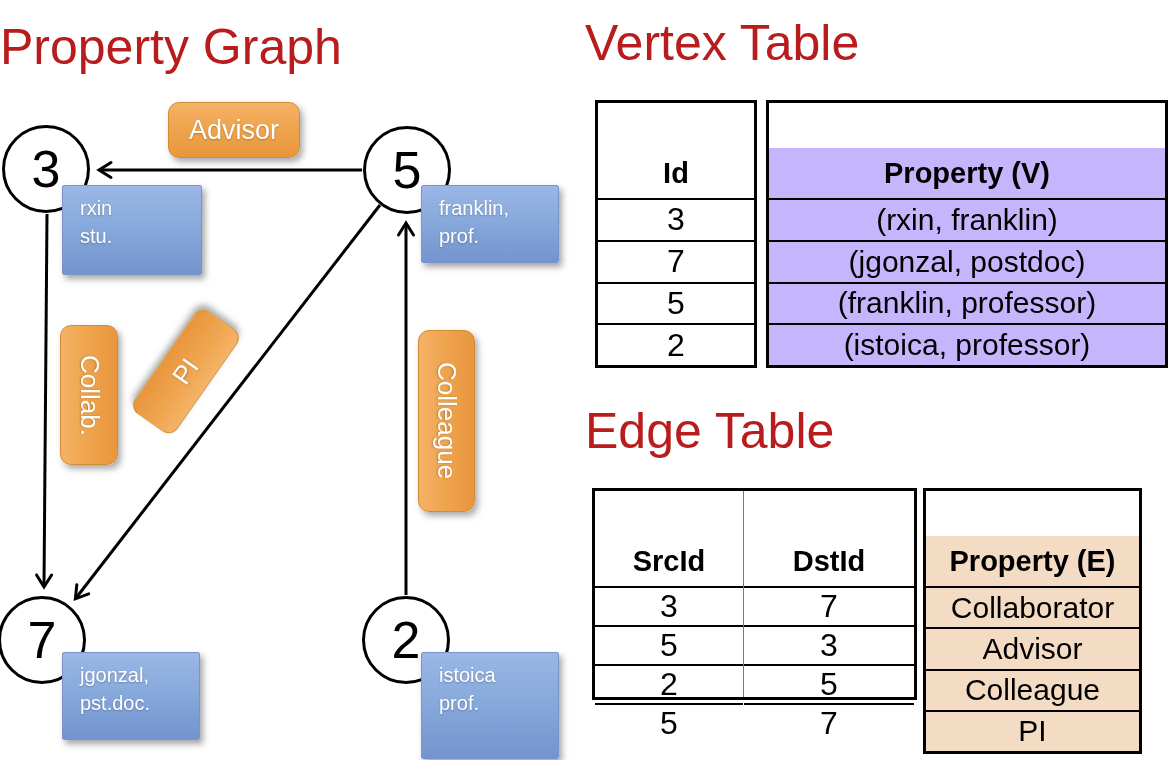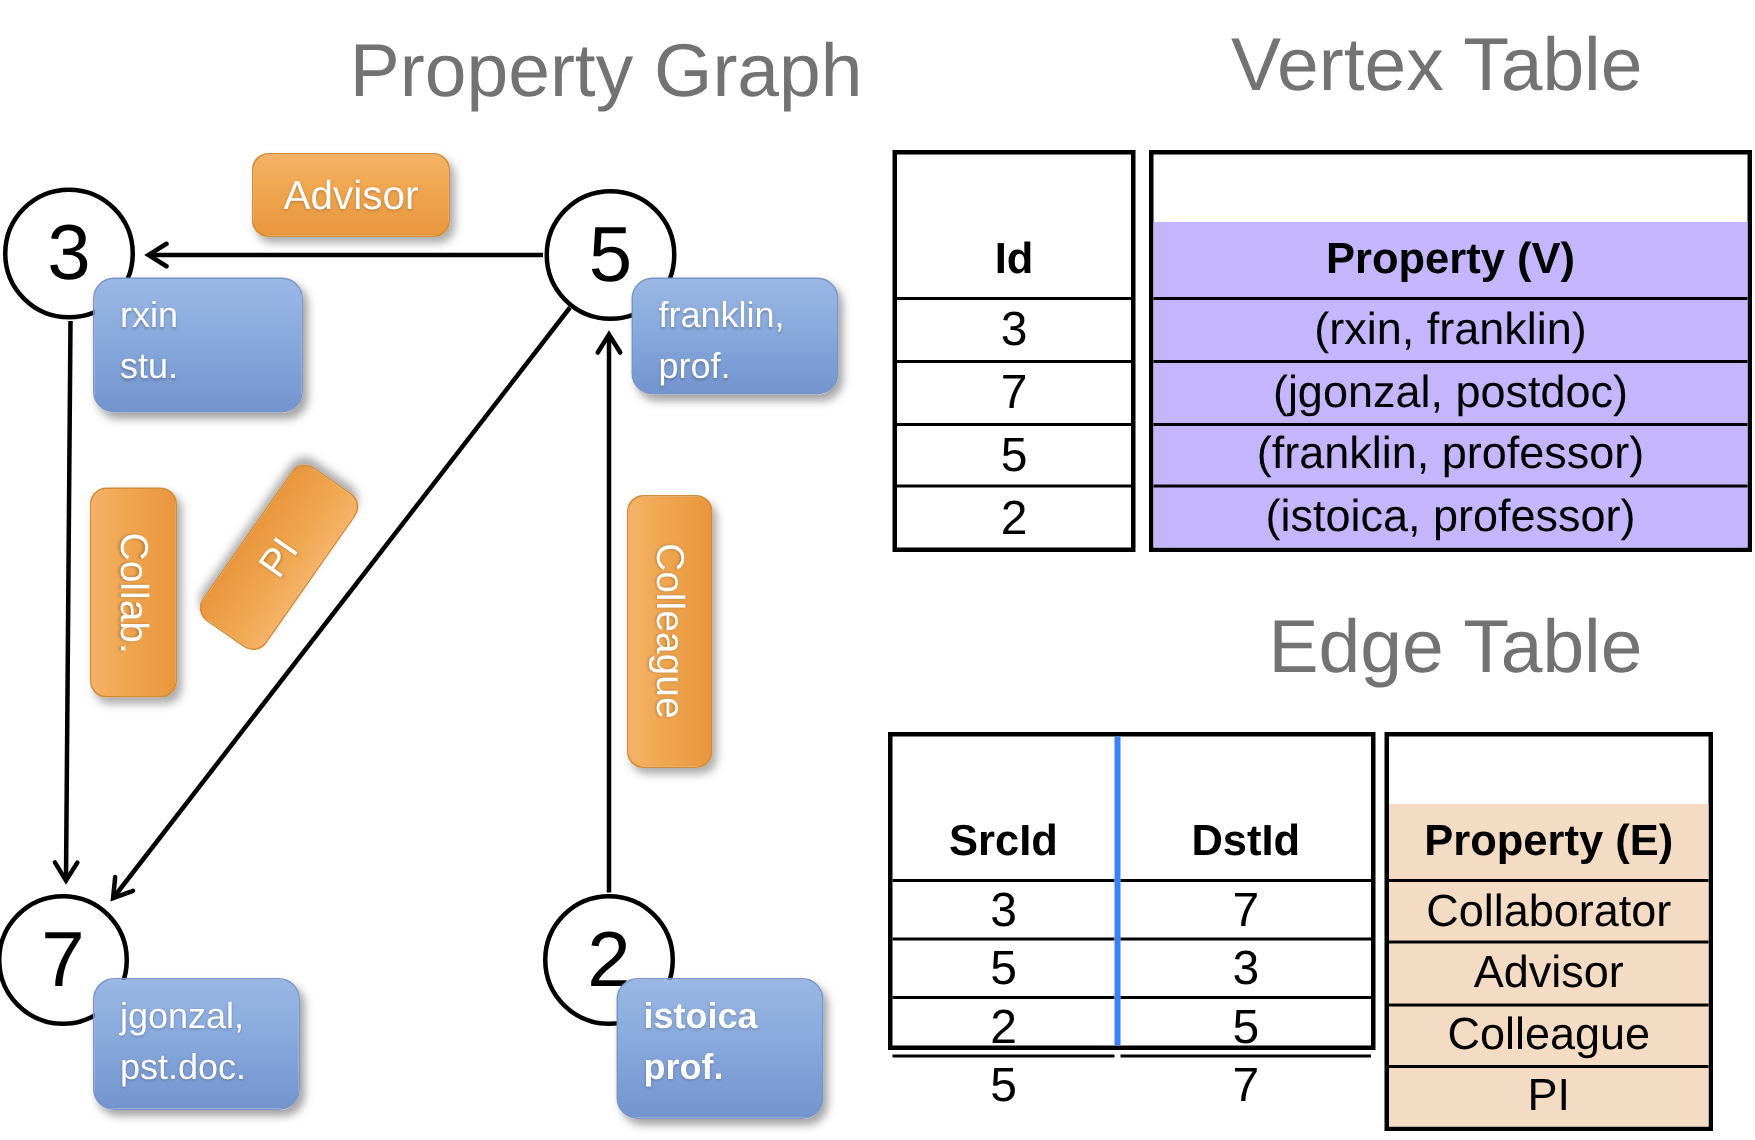"Property Graph" .title { color: #737373 -> #b91c1c; text-align: right -> left }
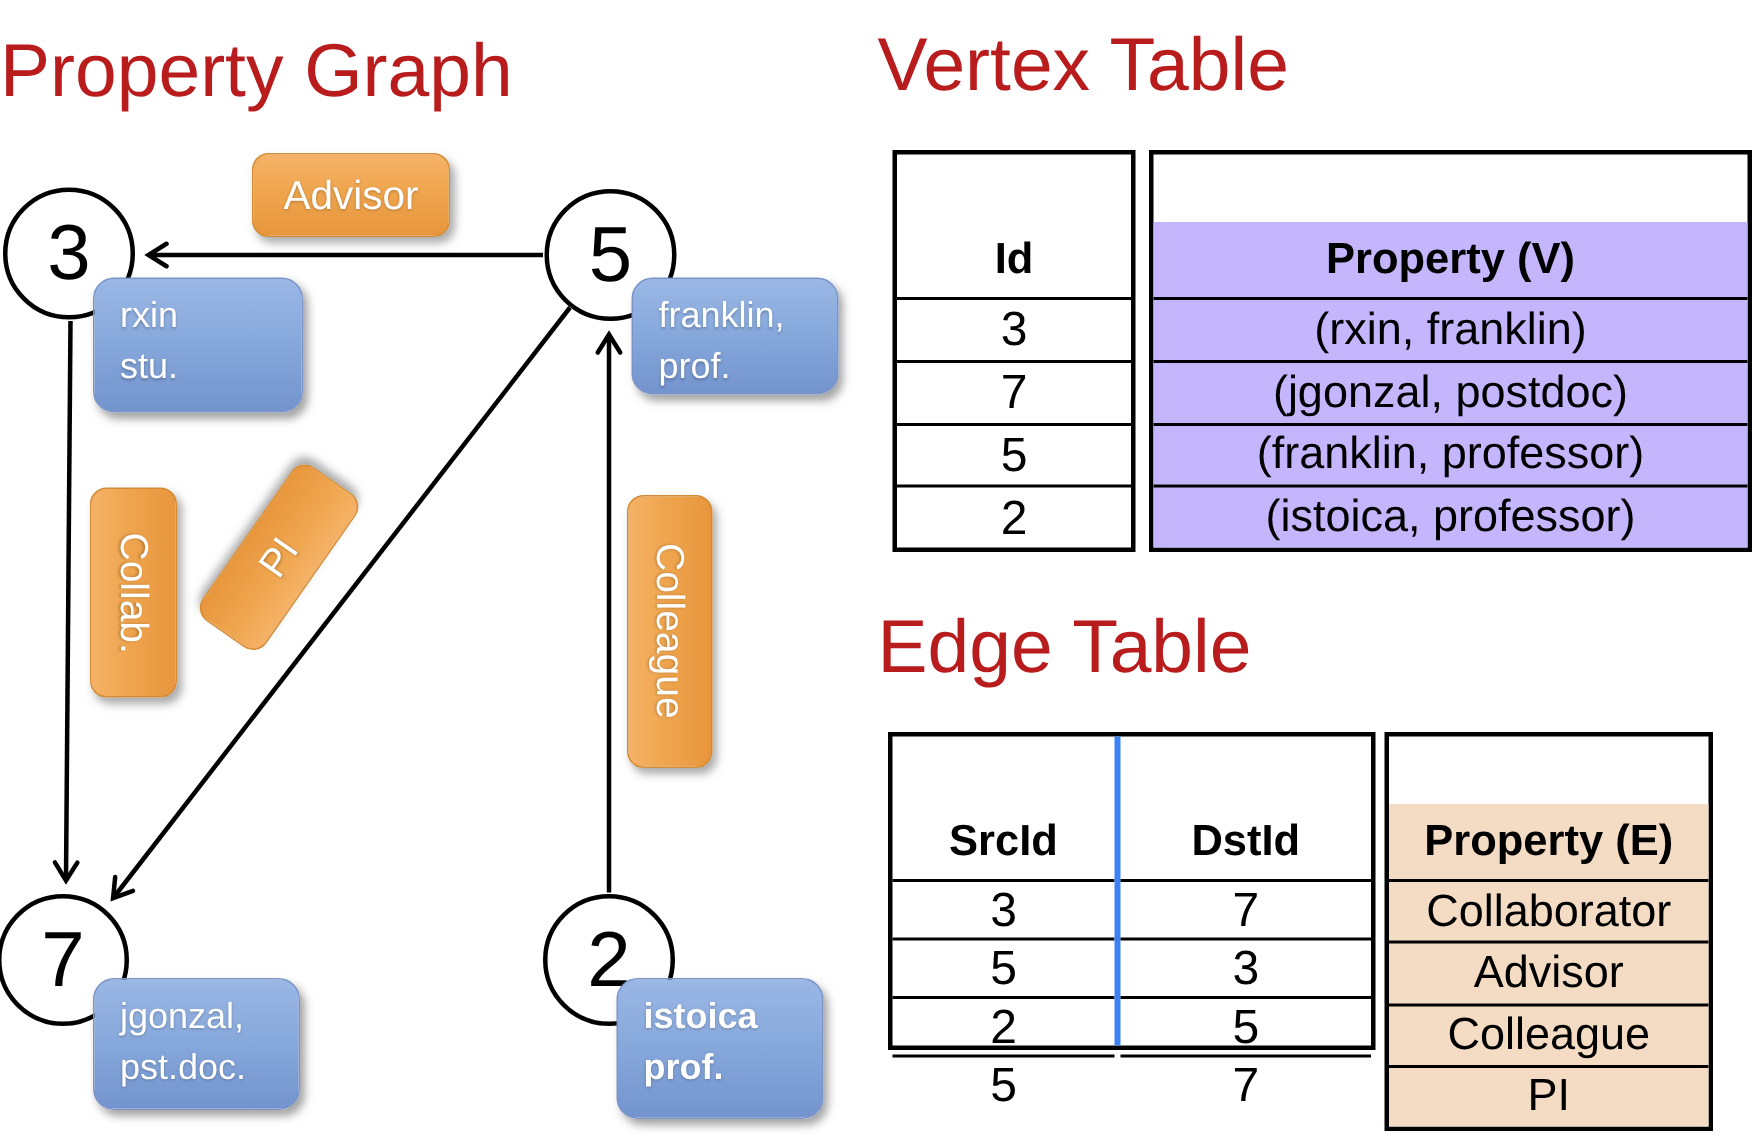"rxin" .propbox { border-radius: 14px -> 2px; font-size: 24px -> 20px }
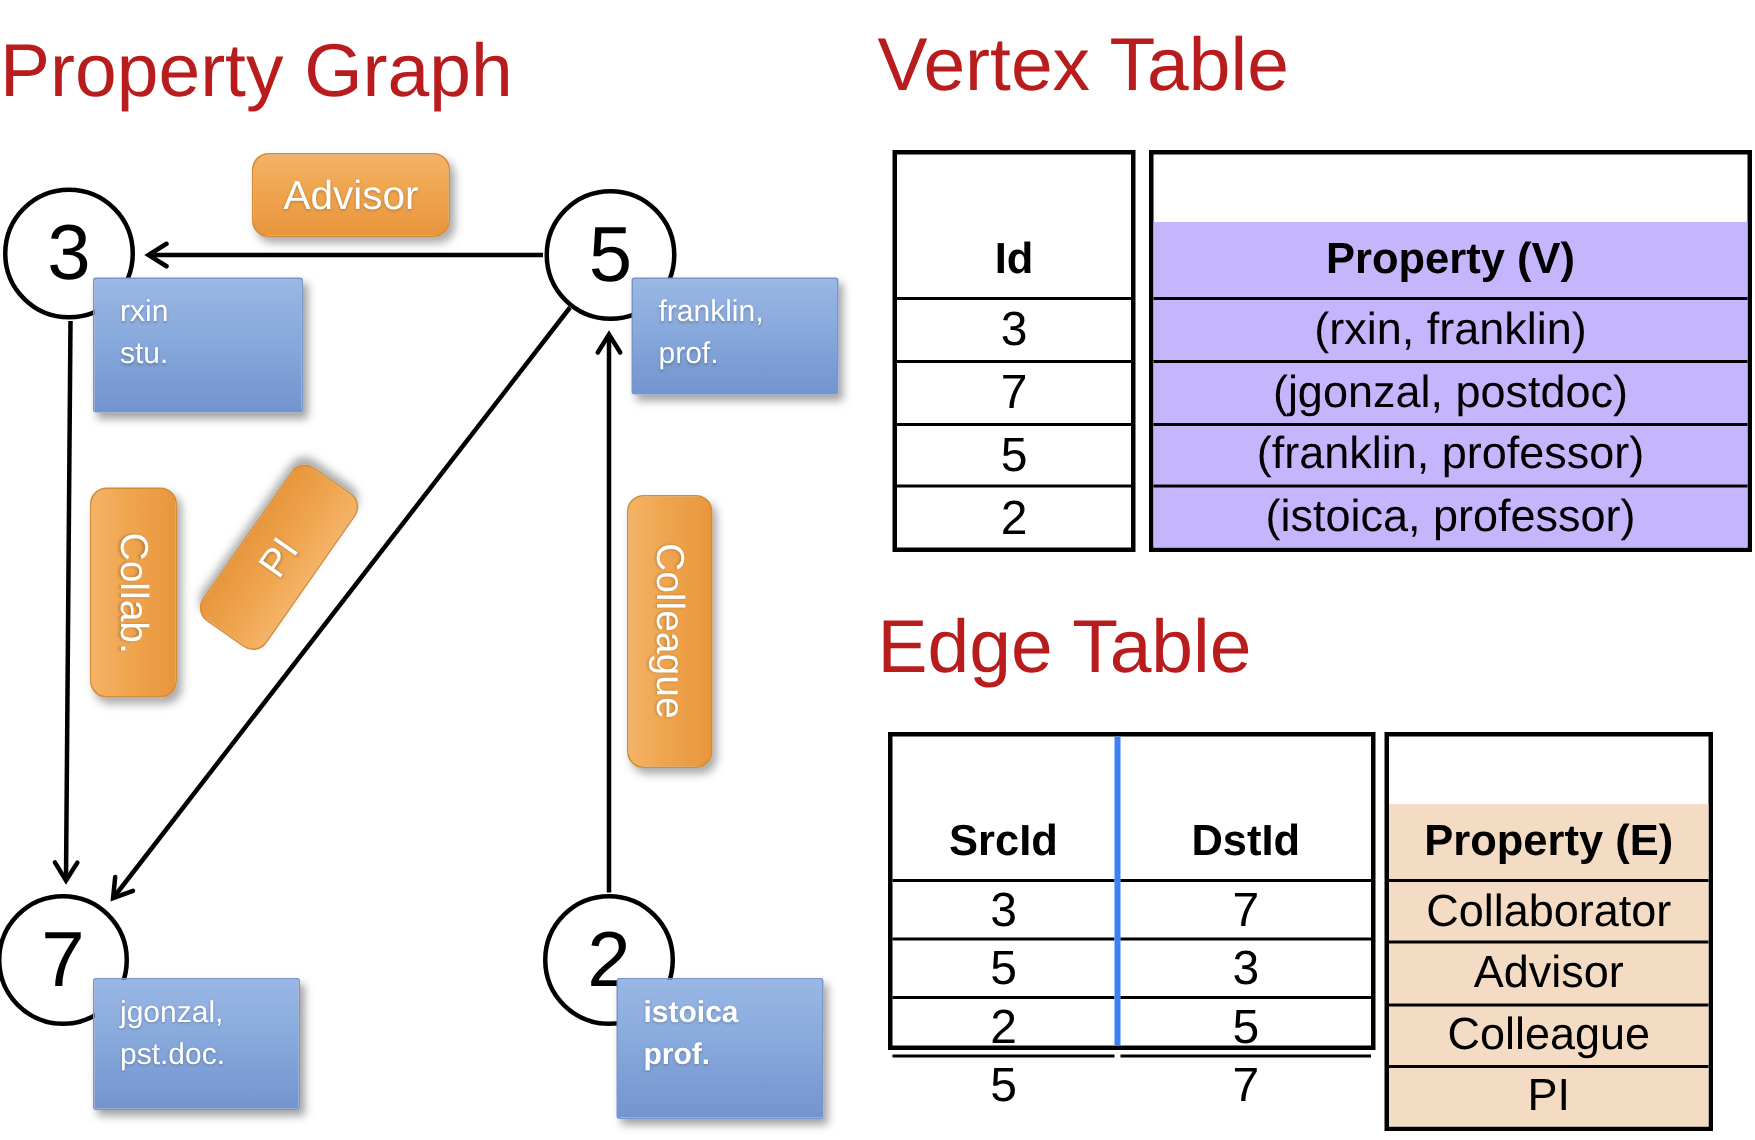"DstId" .tcol.divide { border-left: 4px solid #3b82f6 -> 1px solid #3b82f6 }
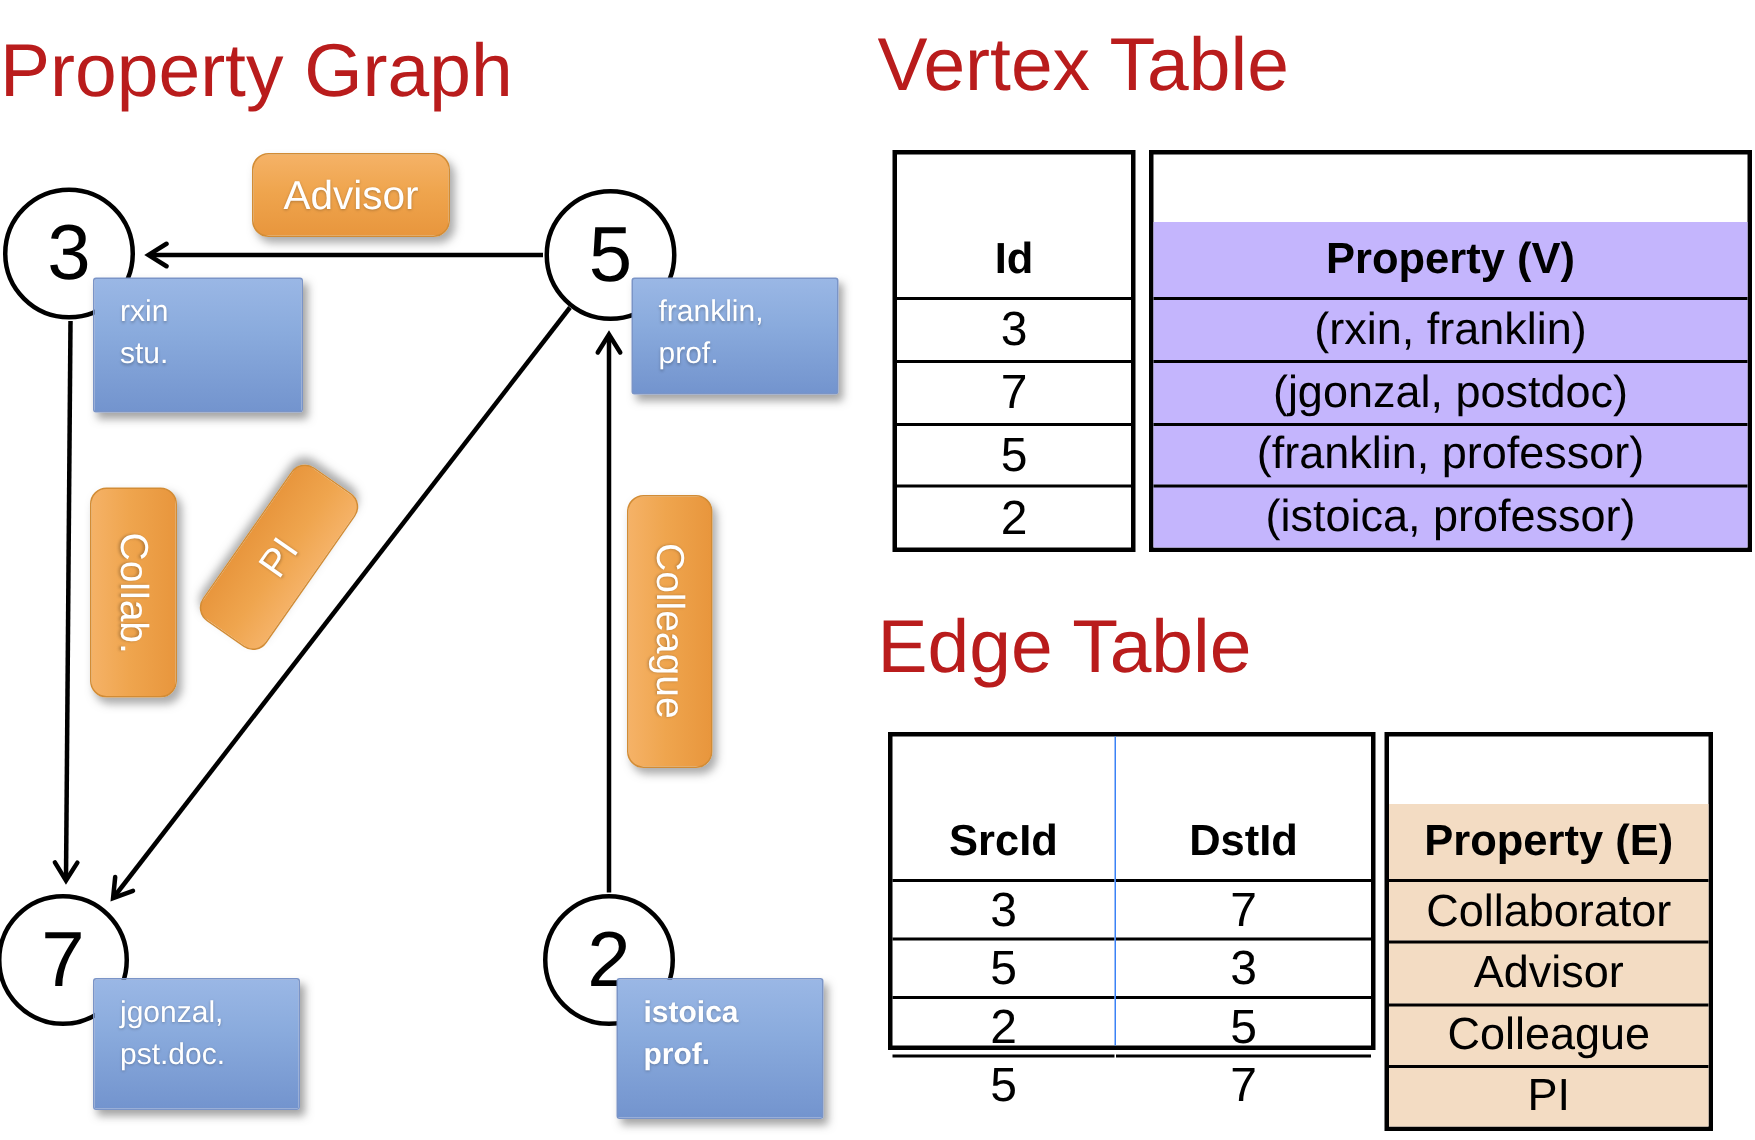"istoica" div.propbox { font-weight: bold -> none; height: 94px -> 107px; left: 411px -> 421px }
